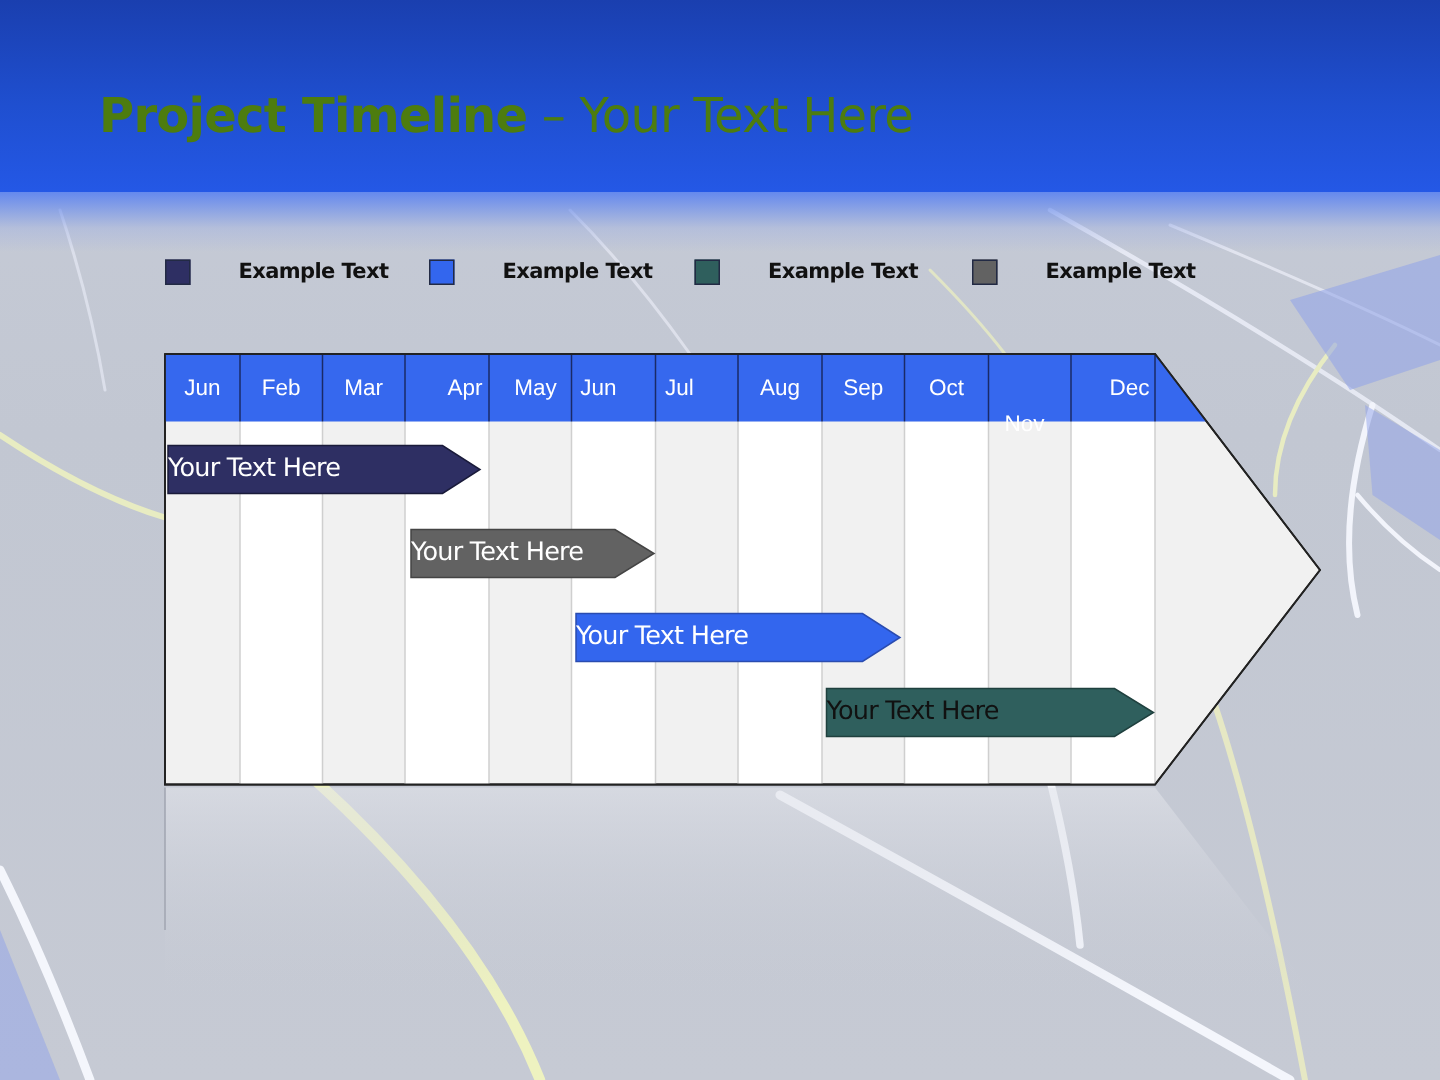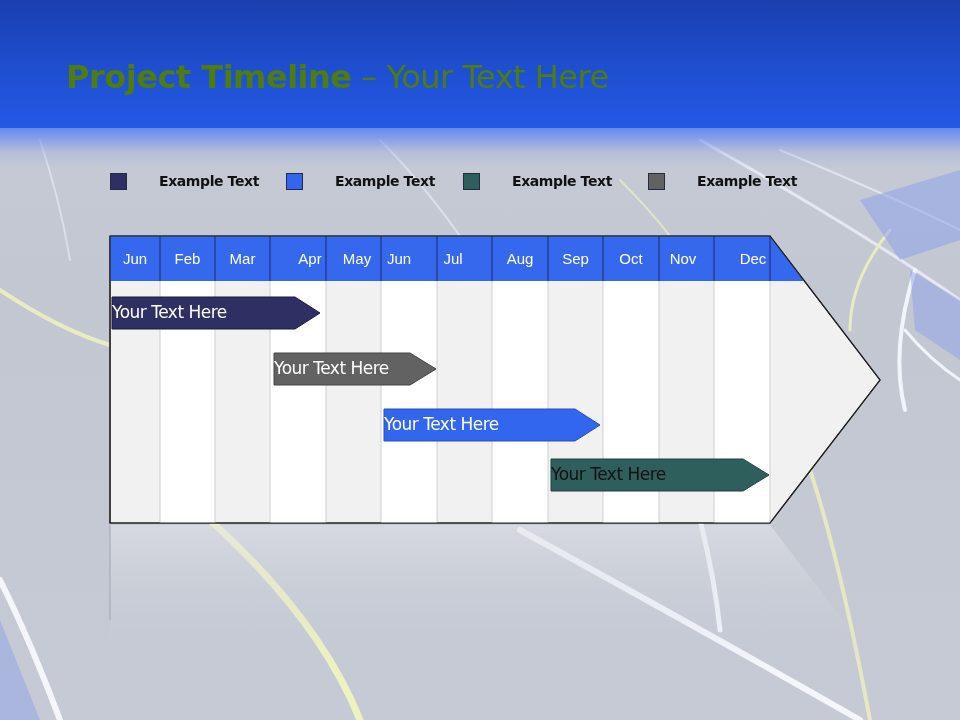"Nov" div.month { margin-top: none -> 24px }
